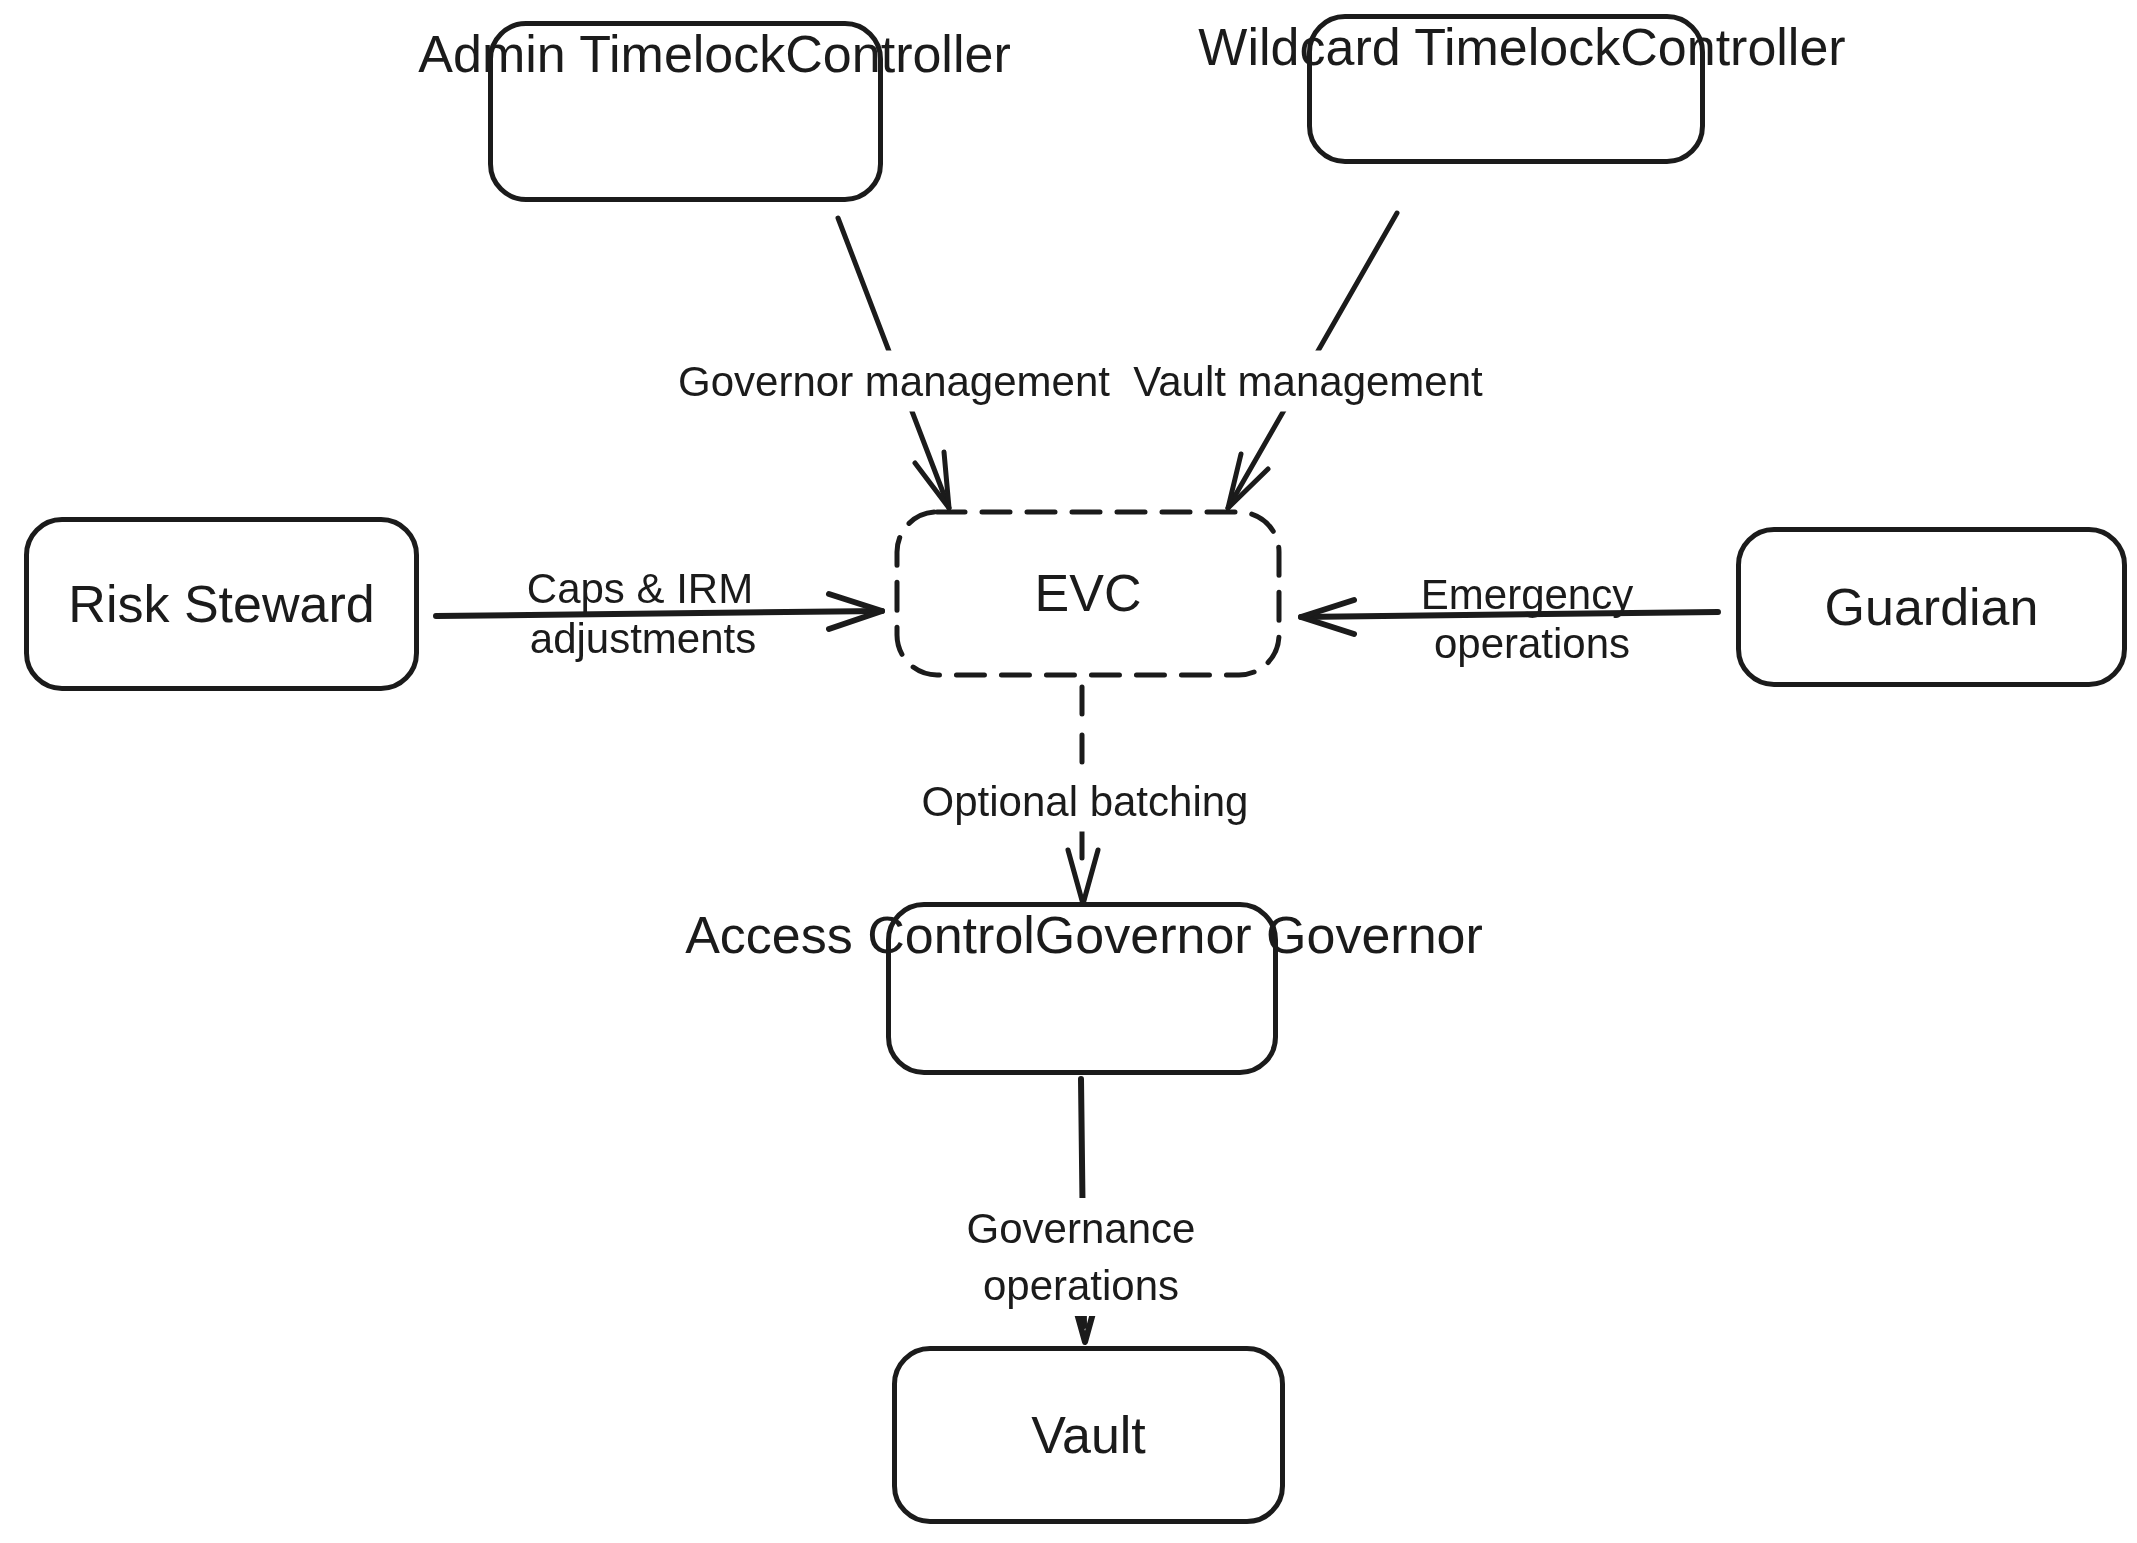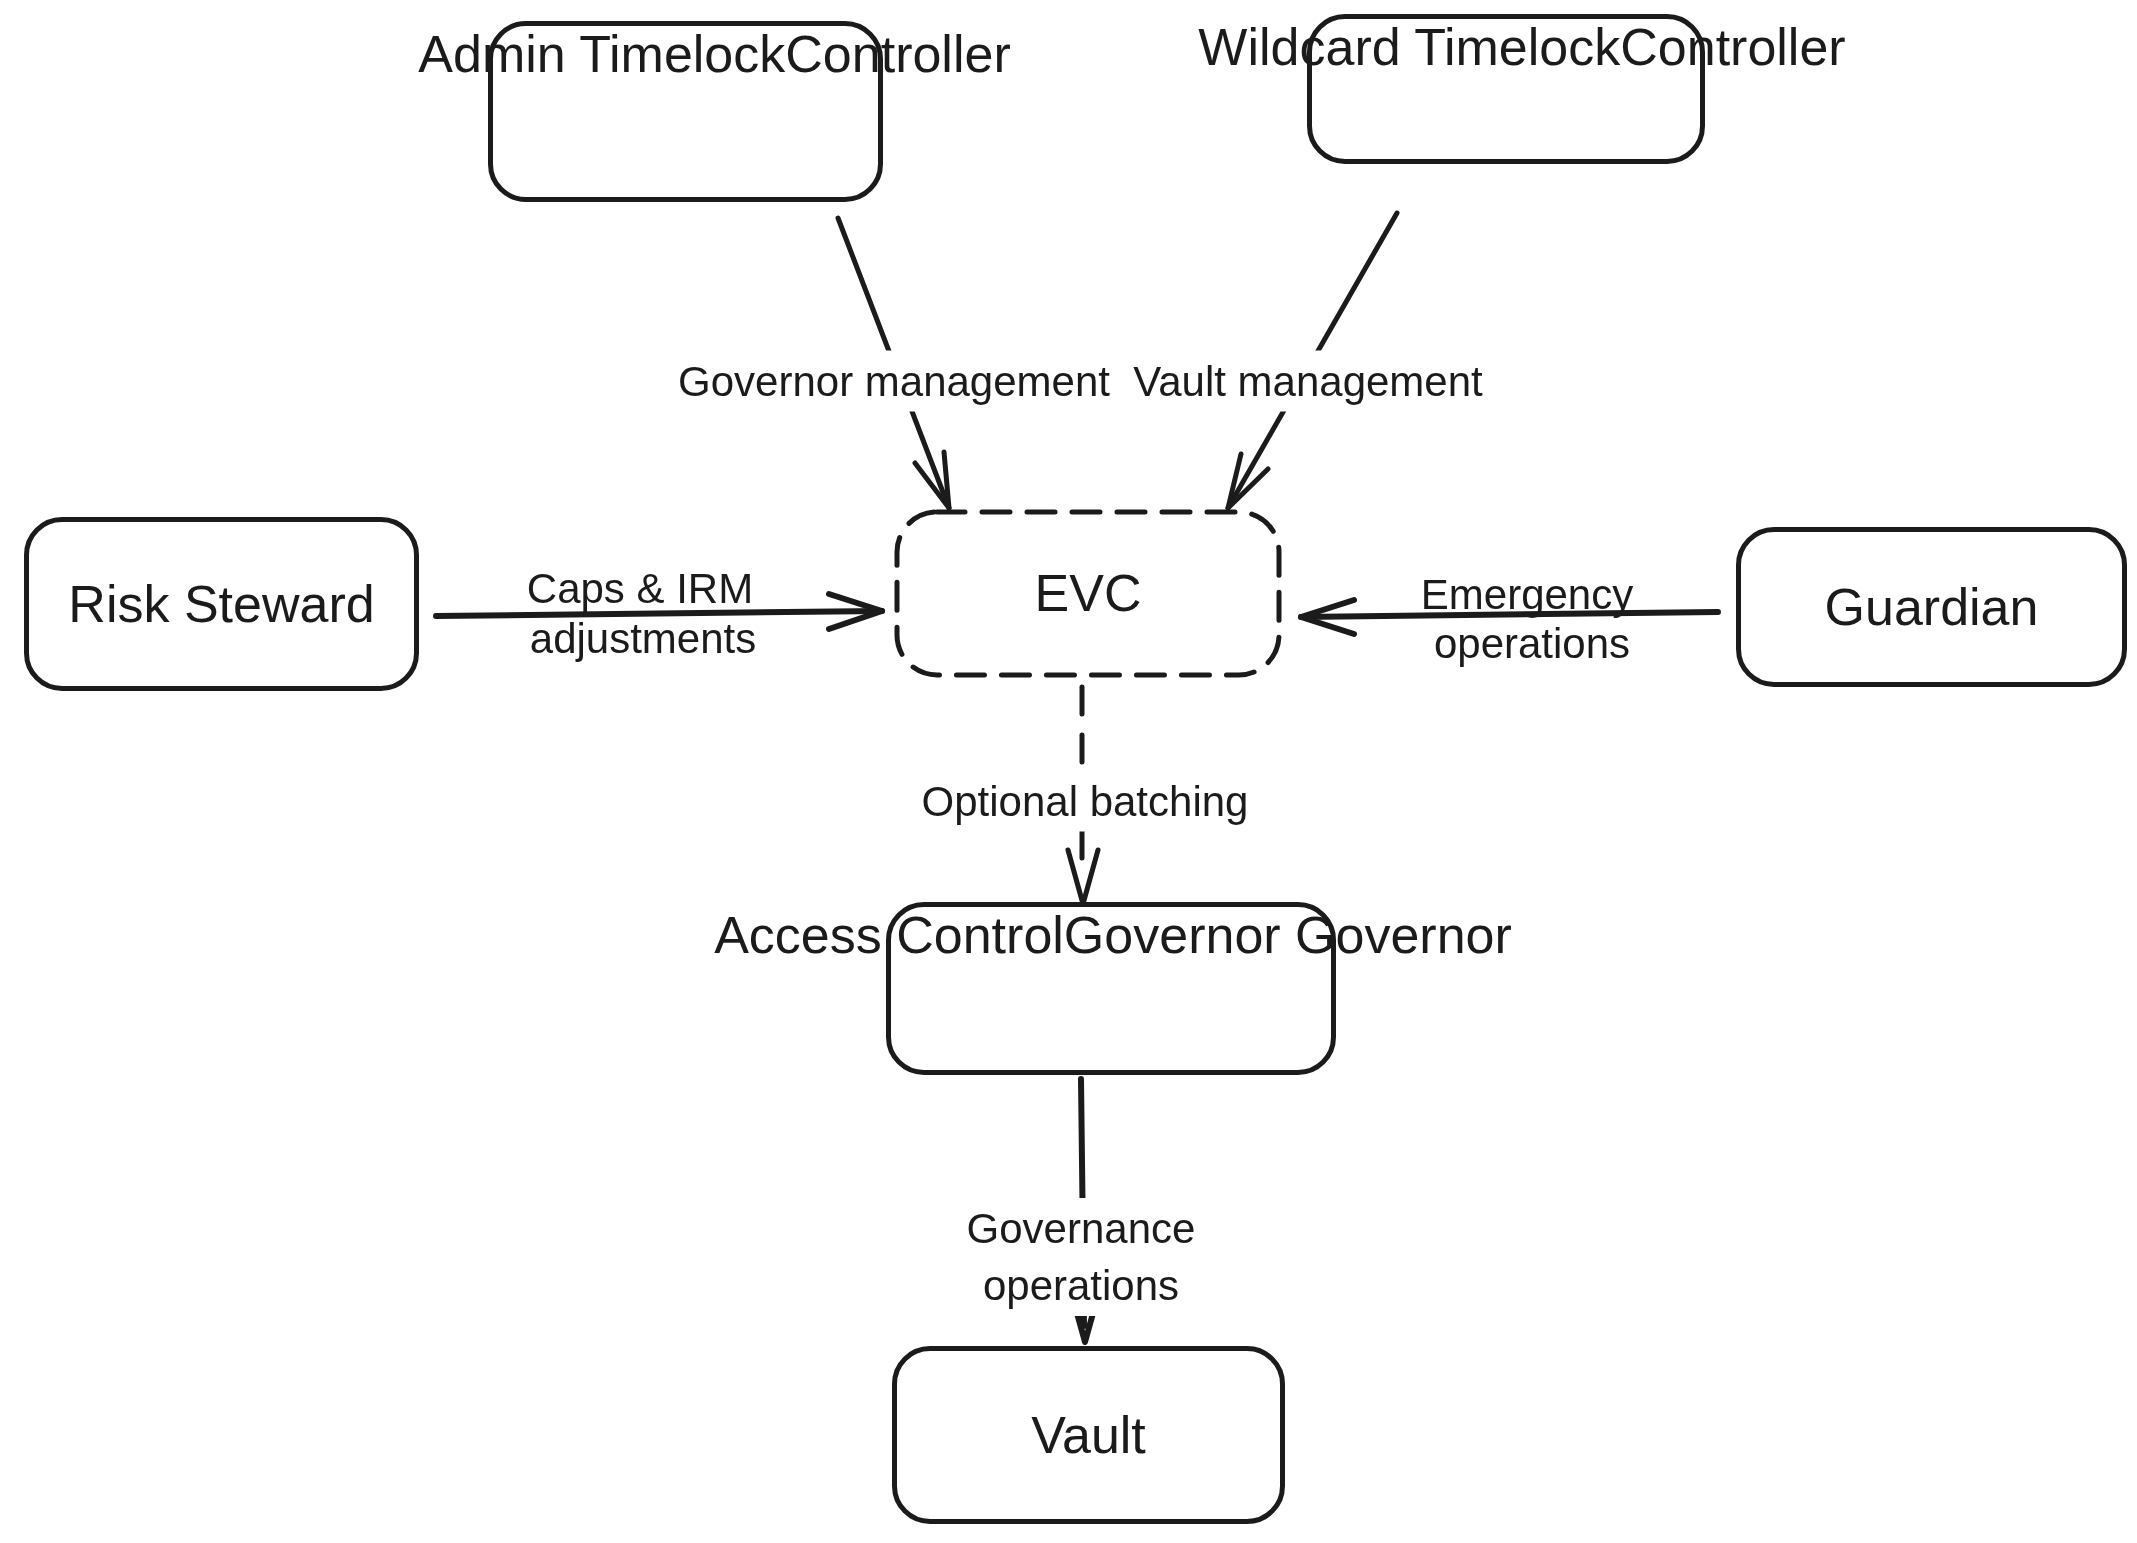"Access Control" #node-aceg { width: 450px -> 392px }
